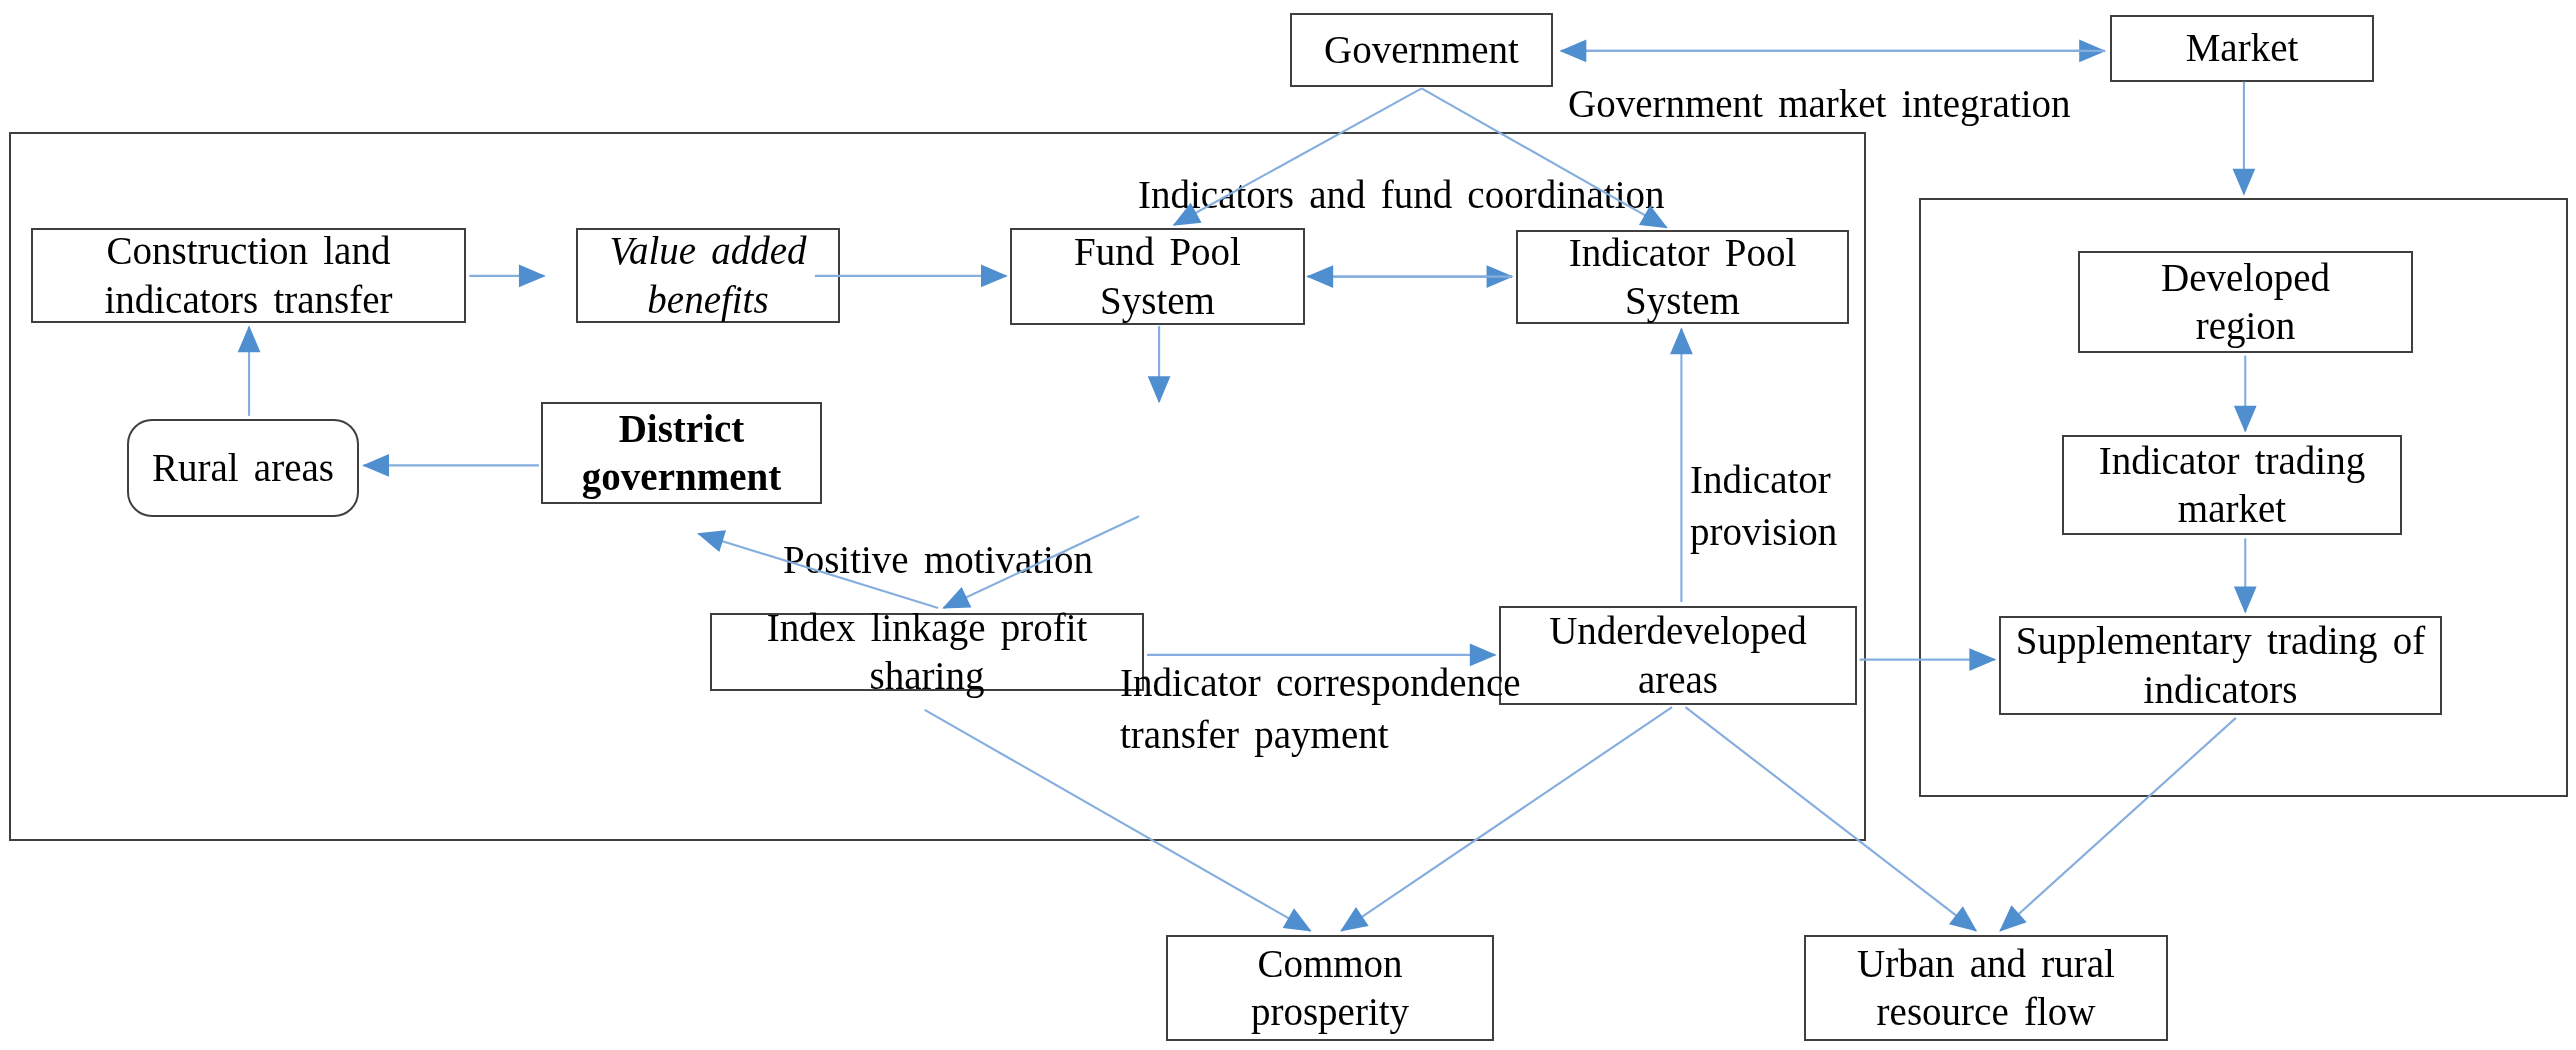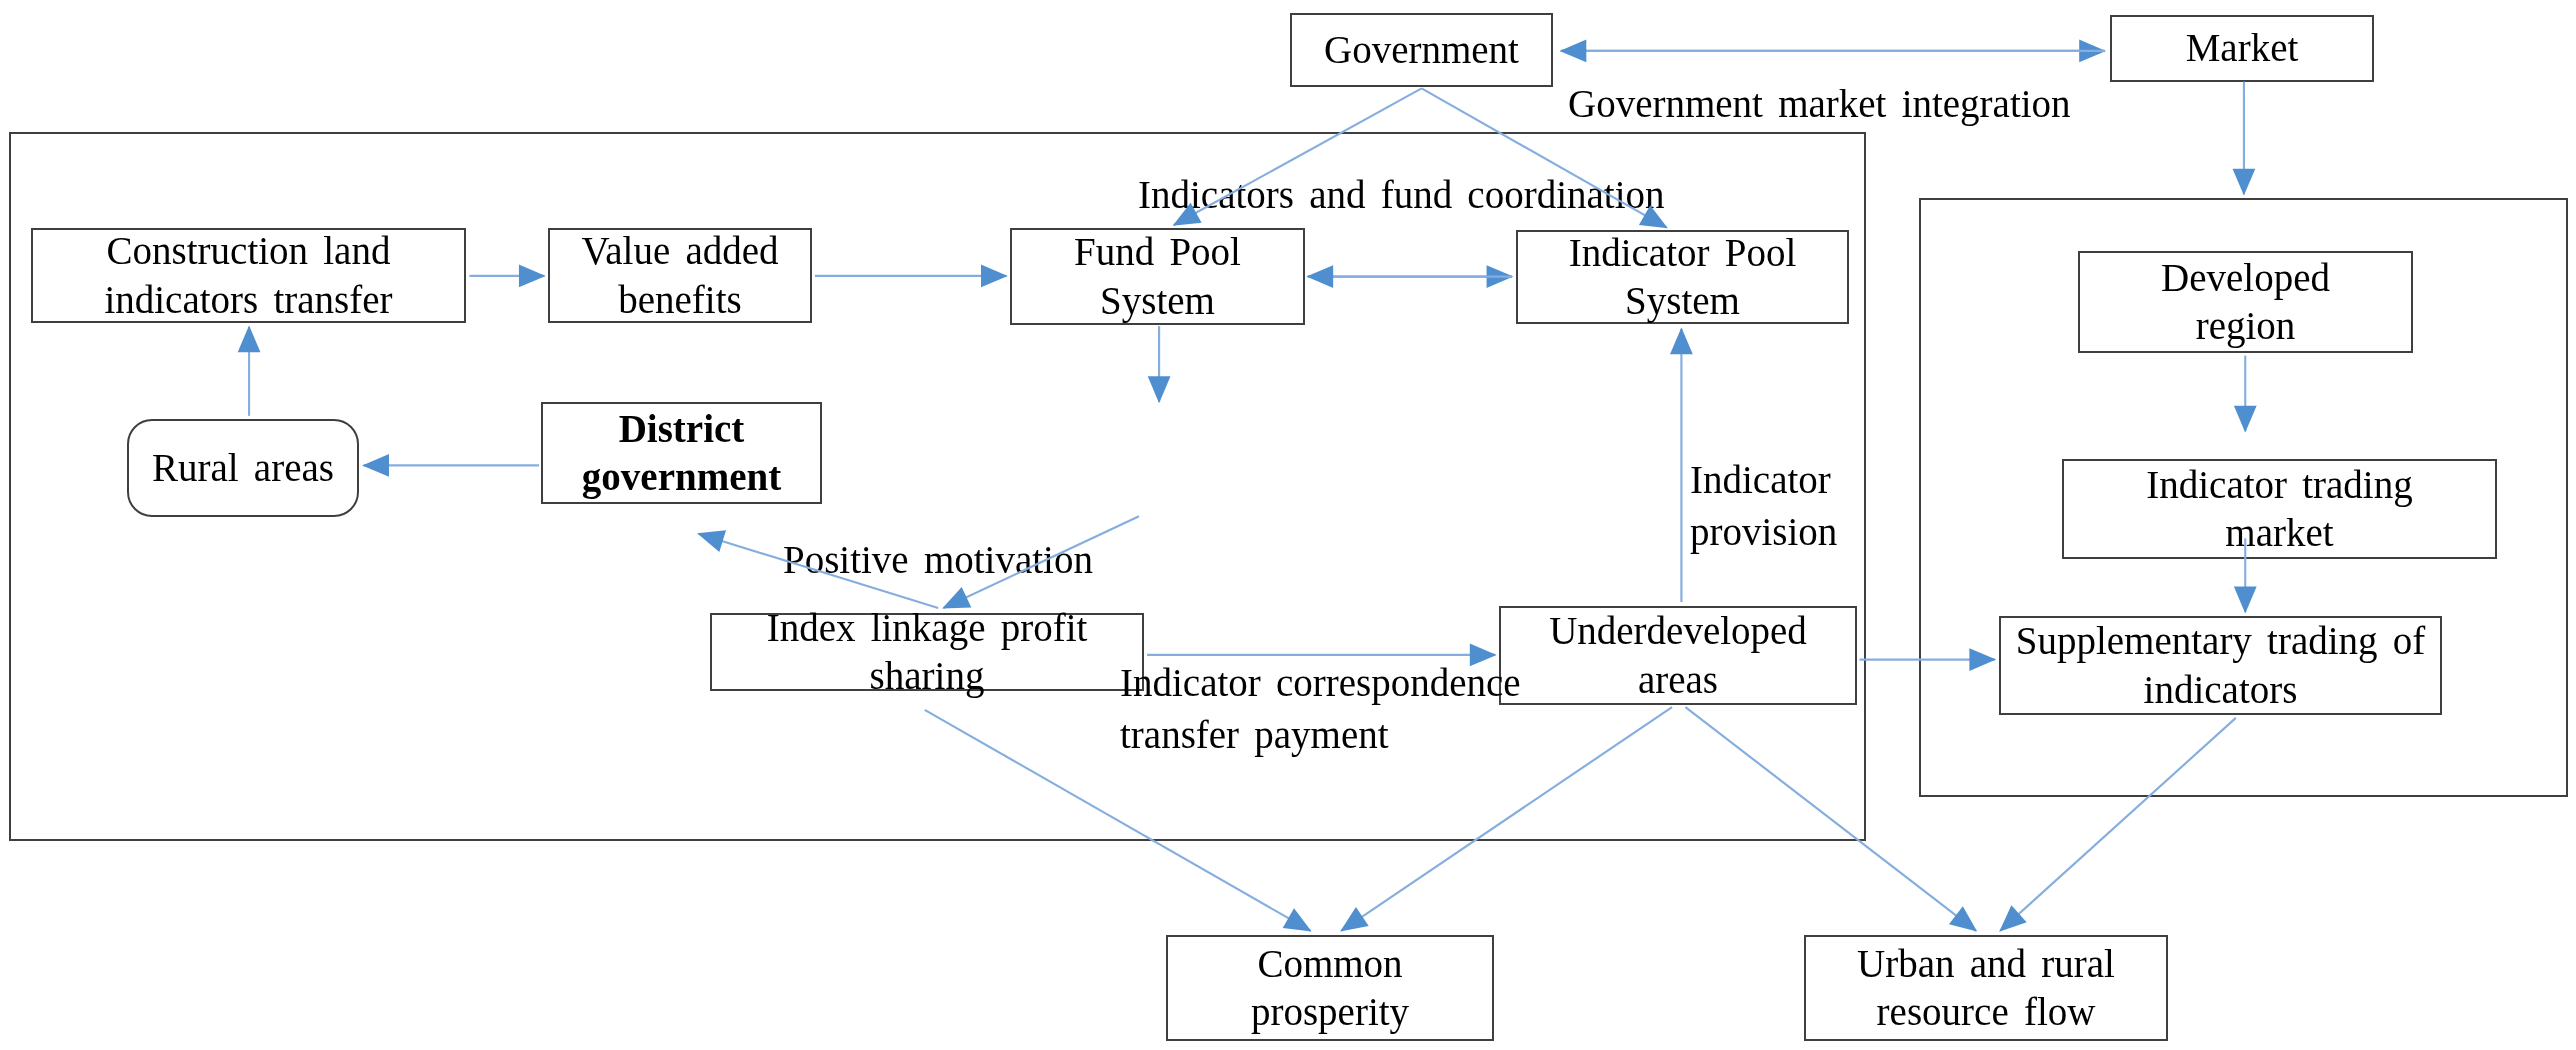"Value added" div.node { font-style: none -> italic; left: 548px -> 576px }
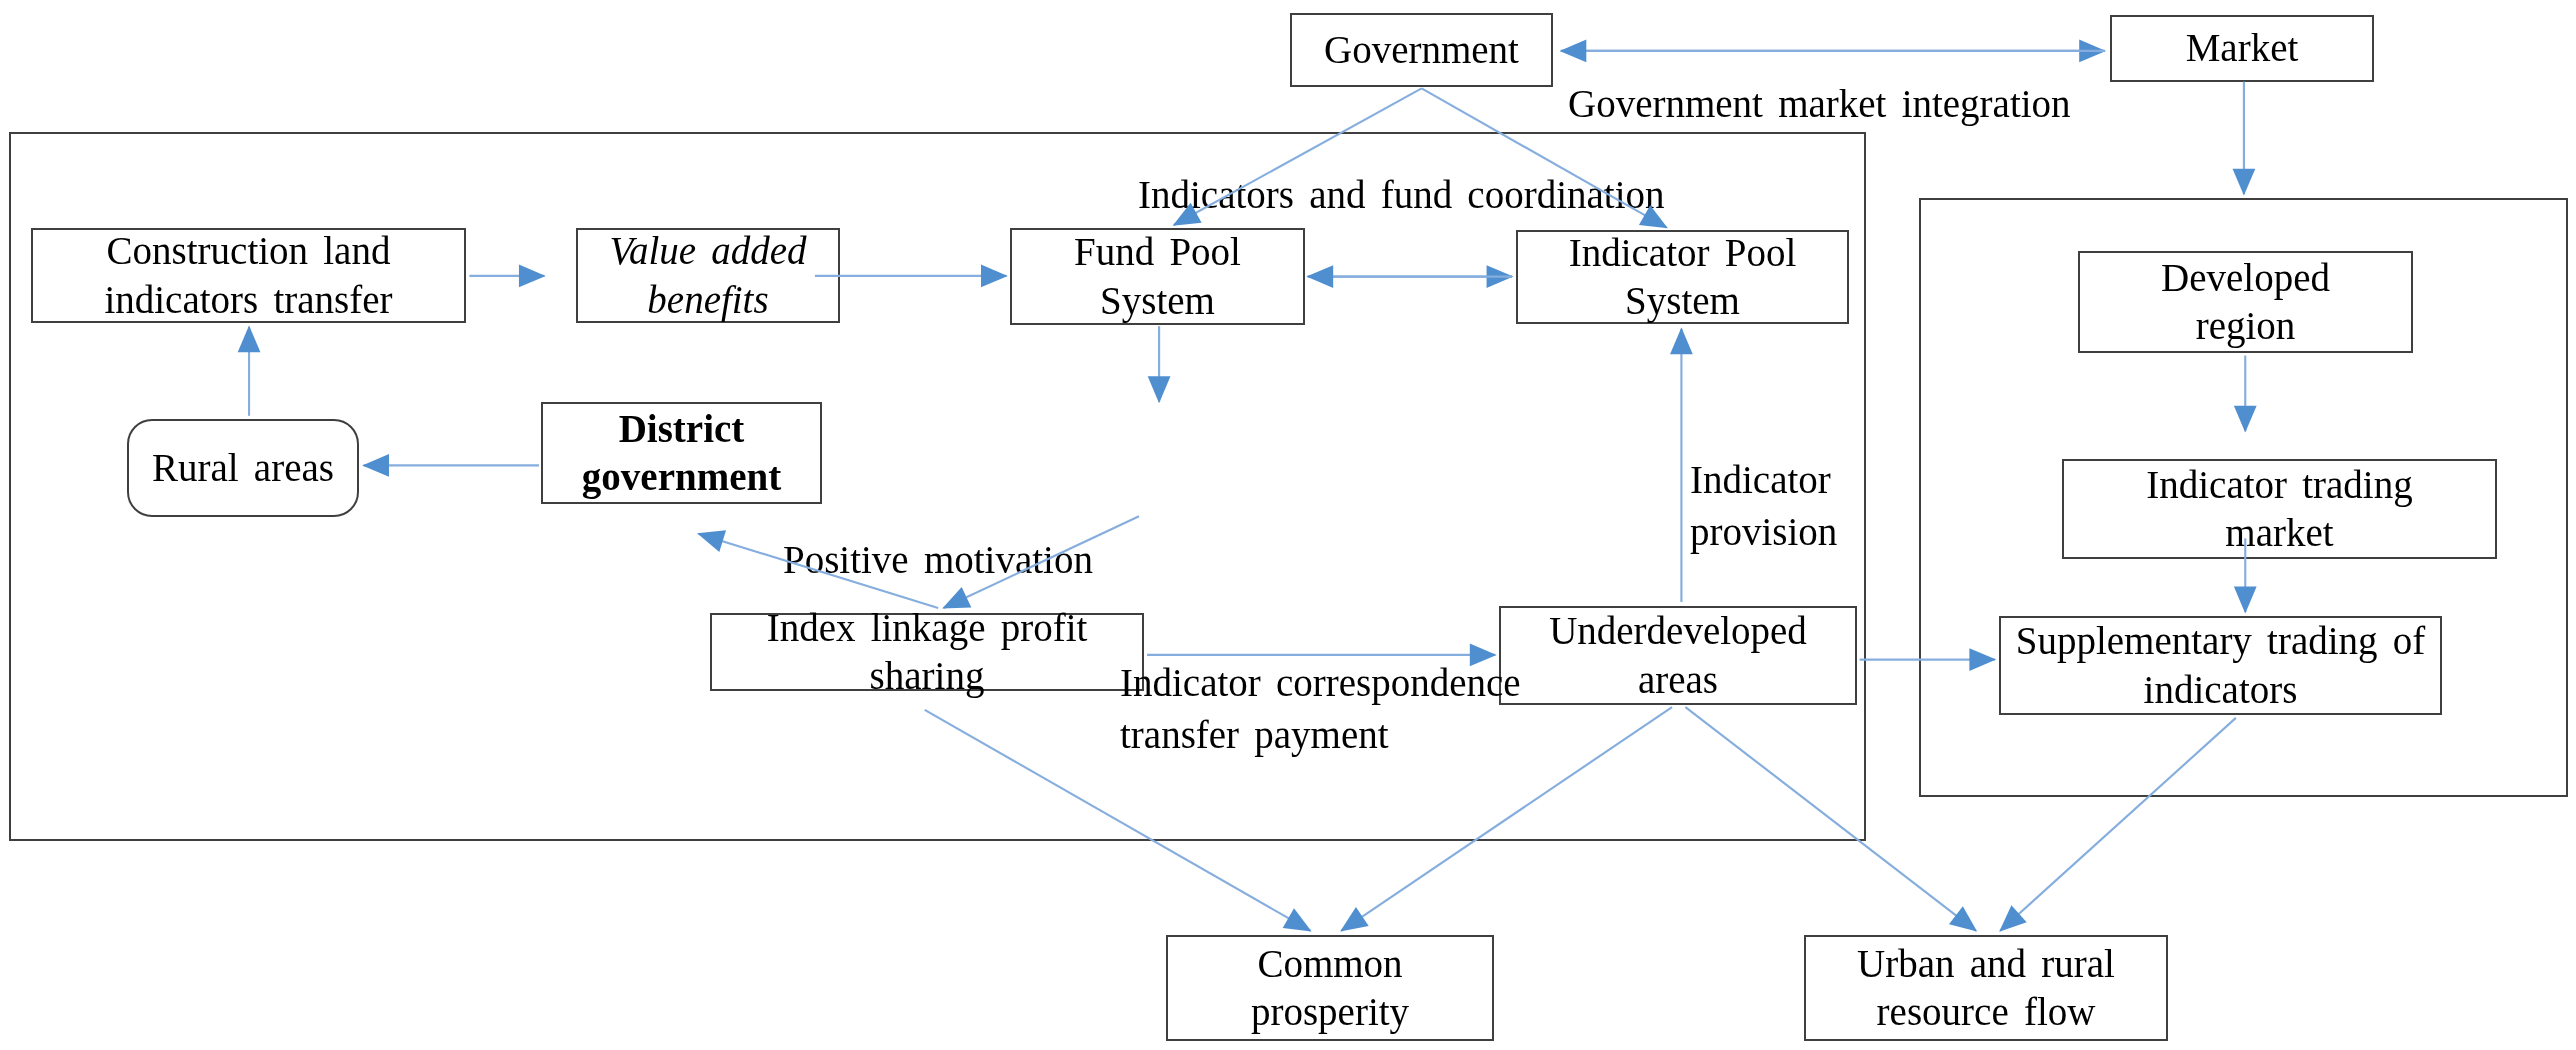"Indicator trading" div.node { top: 459px -> 435px; width: 435px -> 340px }
